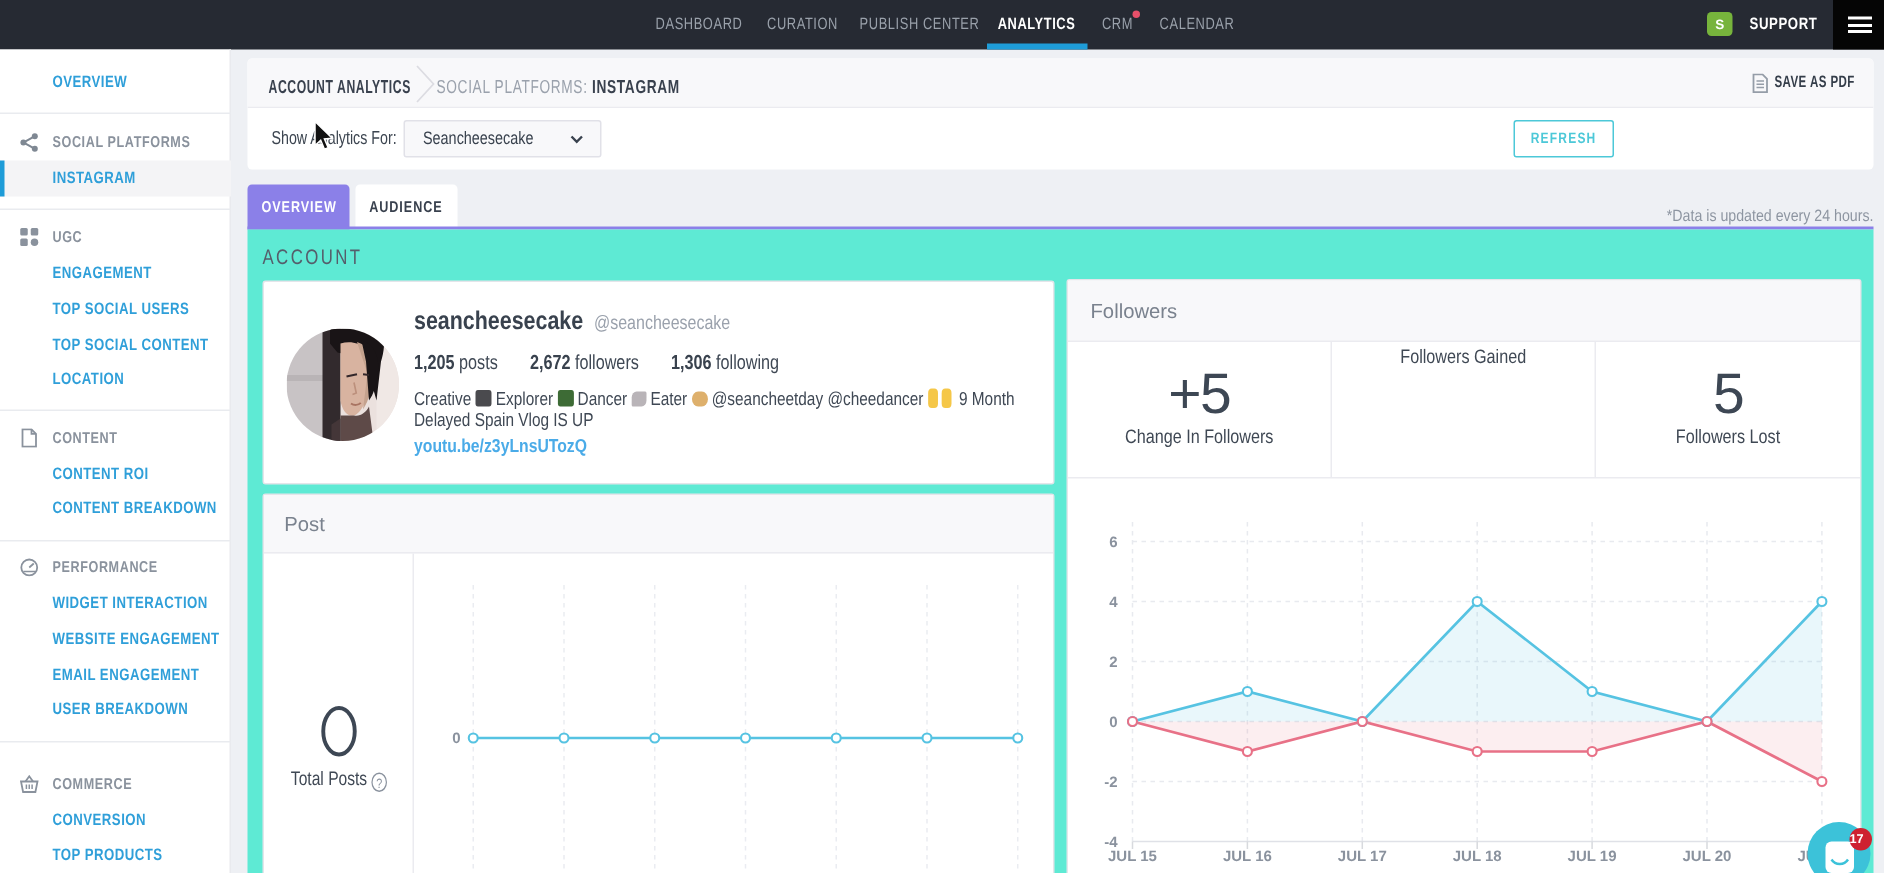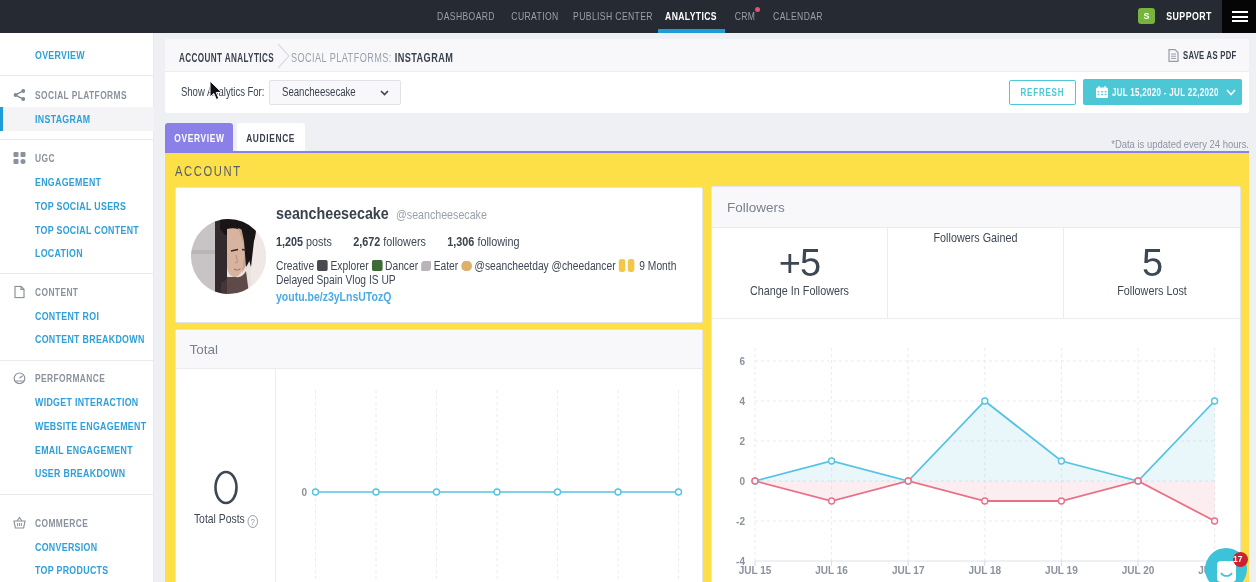"JUL 15,2020 - JUL 22,2020" div { html: <div> <svg> <g> <rect></rect> <rect></rect> <rect></rect> </g> <g> <rect></rect> <rect></rect> <rect></rect> <rect></rect> <rect></rect> <rect></rect> </g> </svg> <div>JUL 15,2020 - JUL 22,2020</div> <svg> <path></path> </svg> </div> -> none }
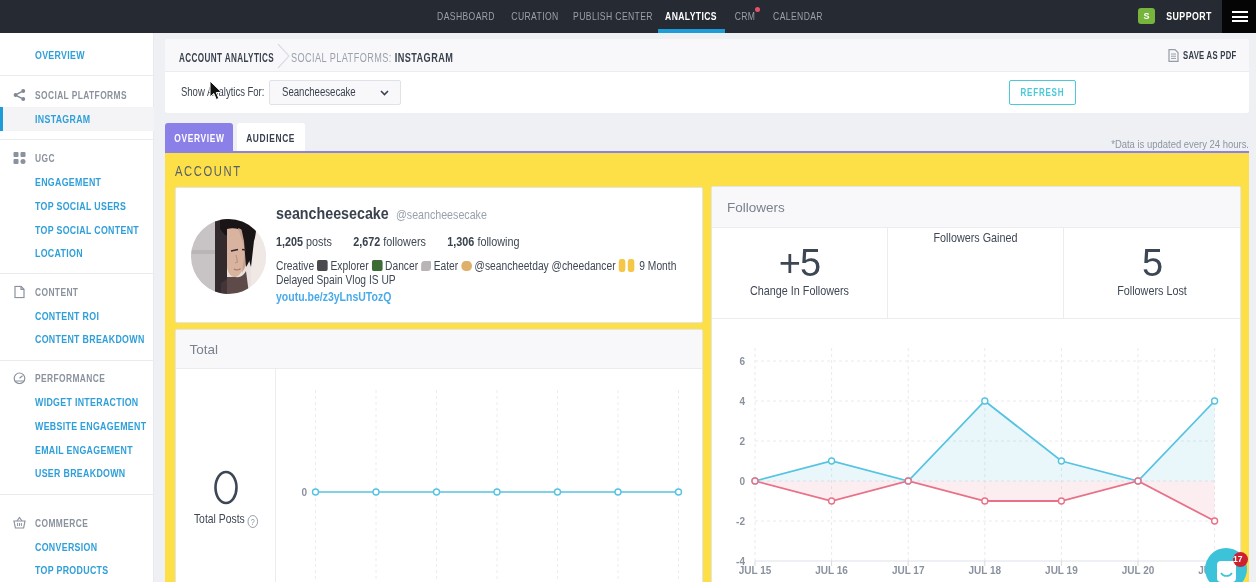"ACCOUNT" #panel { background: #fde047 -> #5eead4 }
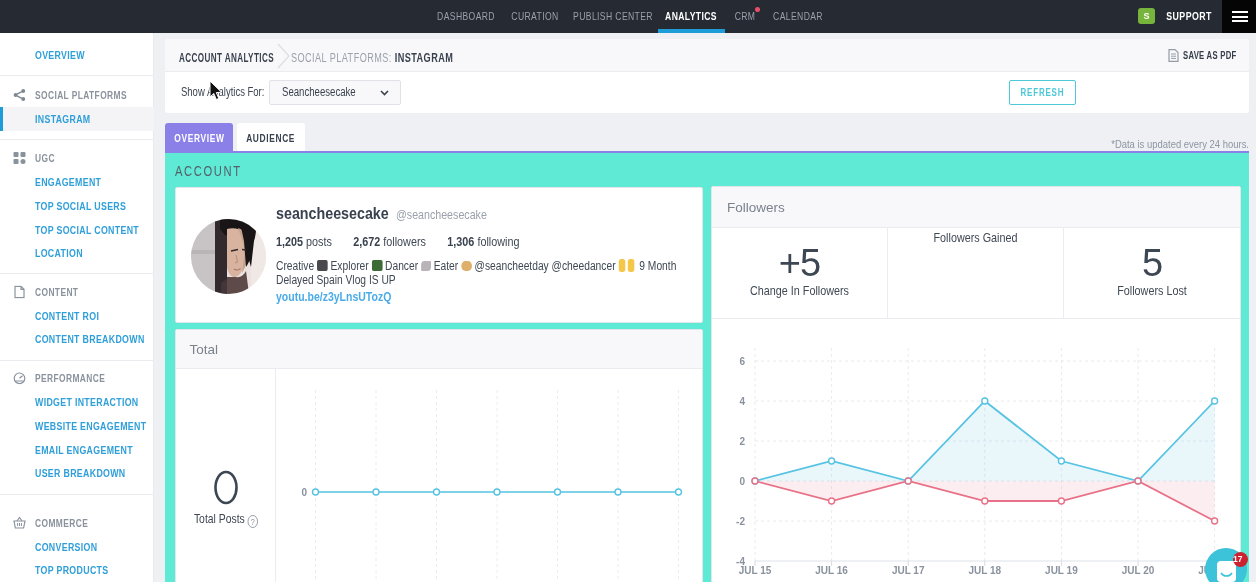"Total" span { text: Total -> Post }
